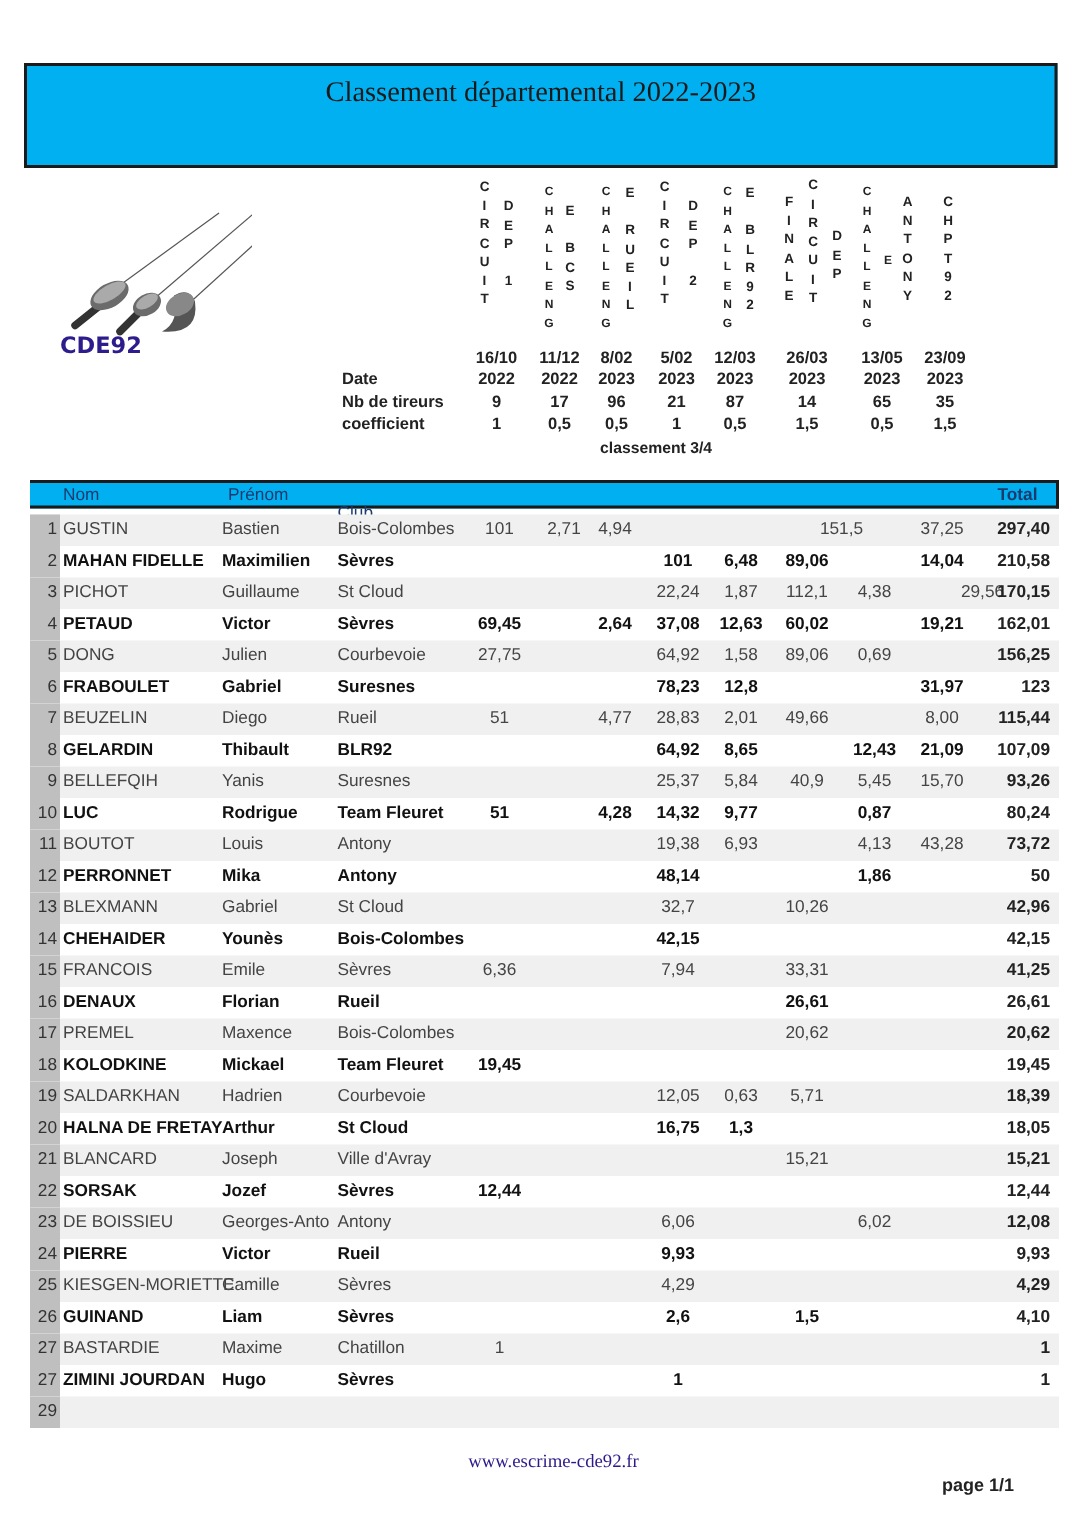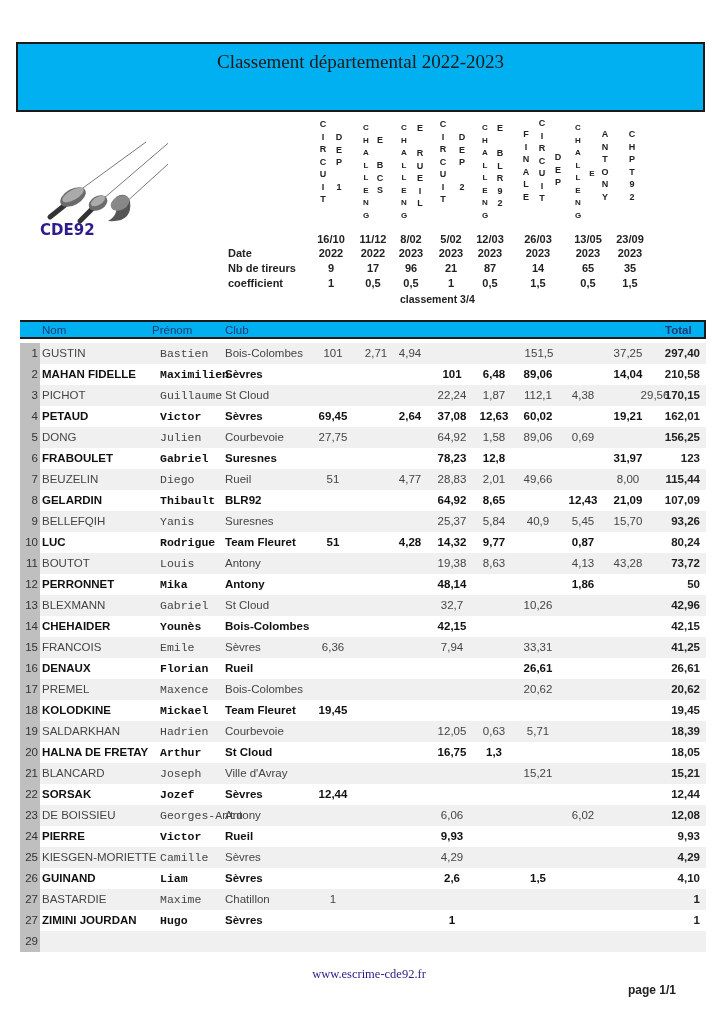"Club" span { margin-top: none -> 12px }
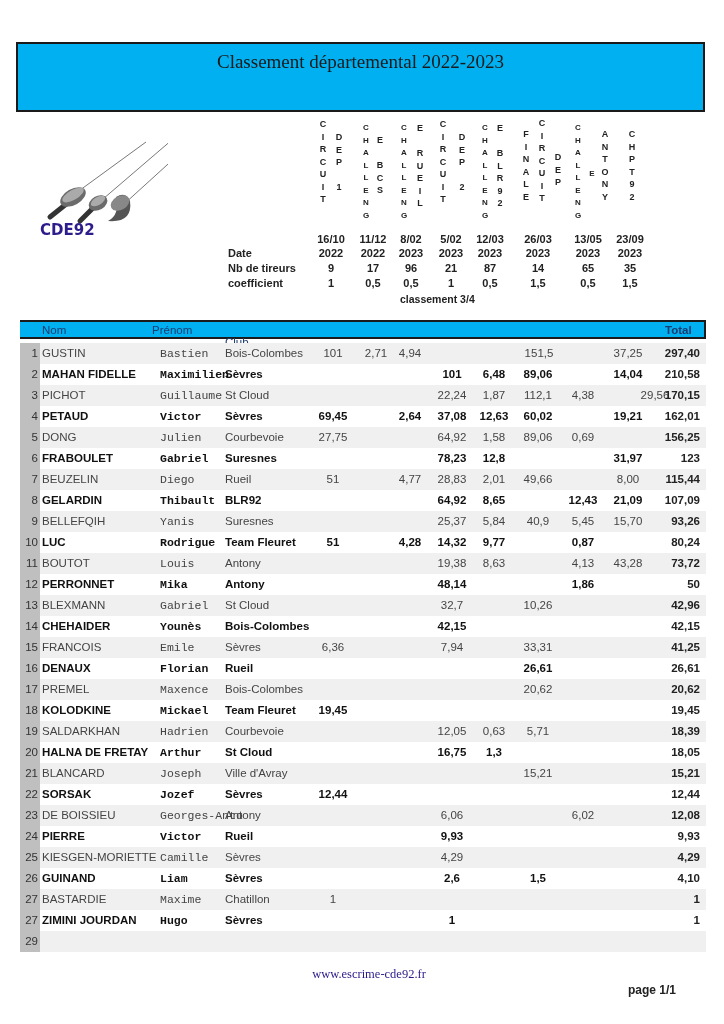"Bastien" .row .prenom { font-family: Liberation Mono, monospace -> none; left: 140px -> 128px }
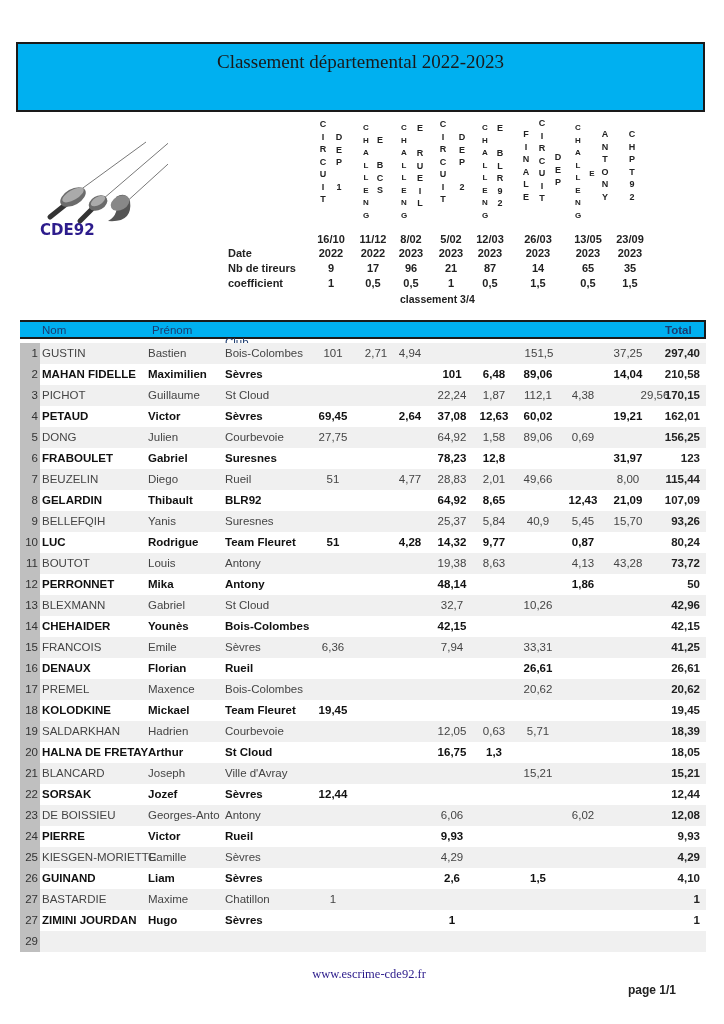"151,5" span.v { left: 494px -> 516px }
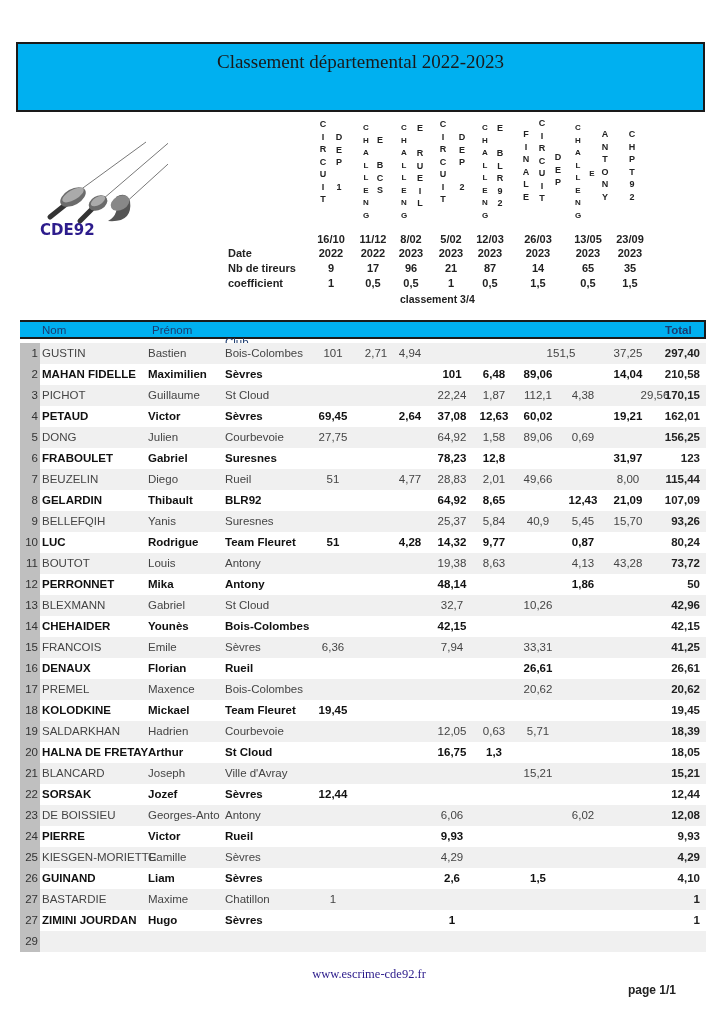"8,63" span.v { text: 8,63 -> 6,93 }
